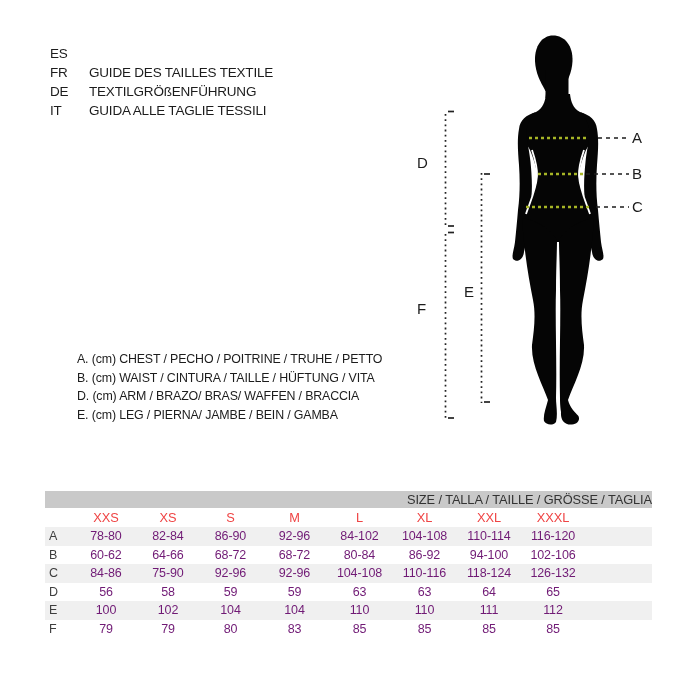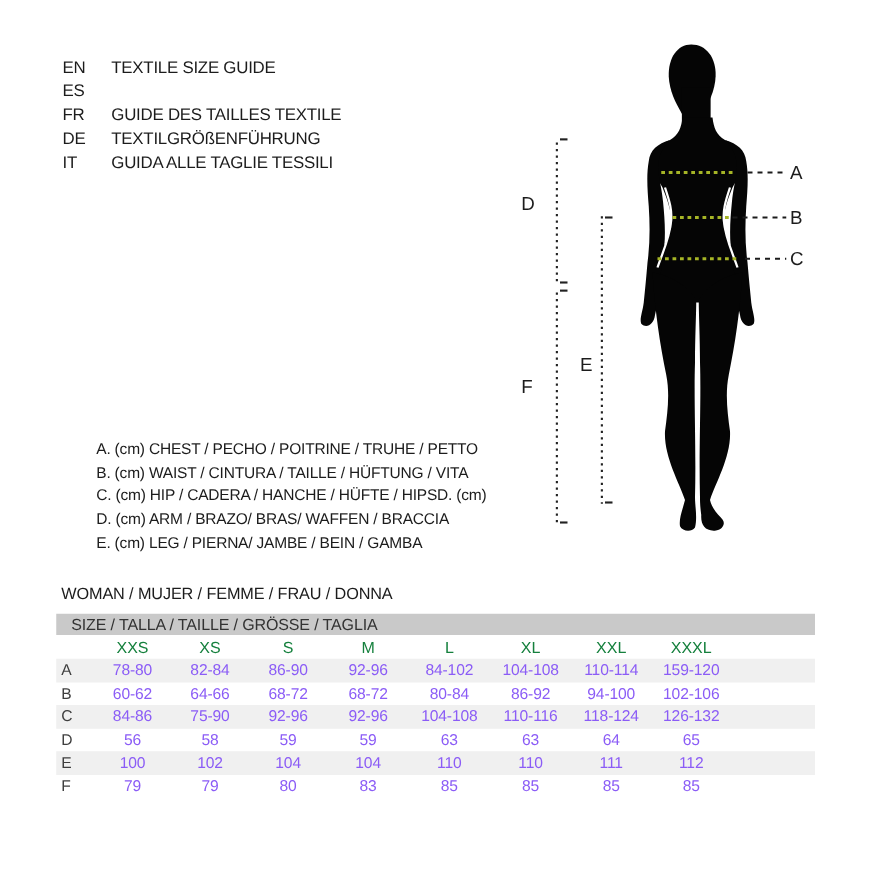"EN" div.lang-row { html: <div> <span>EN</span> <span>TEXTILE SIZE GUIDE</span> </div> -> none }
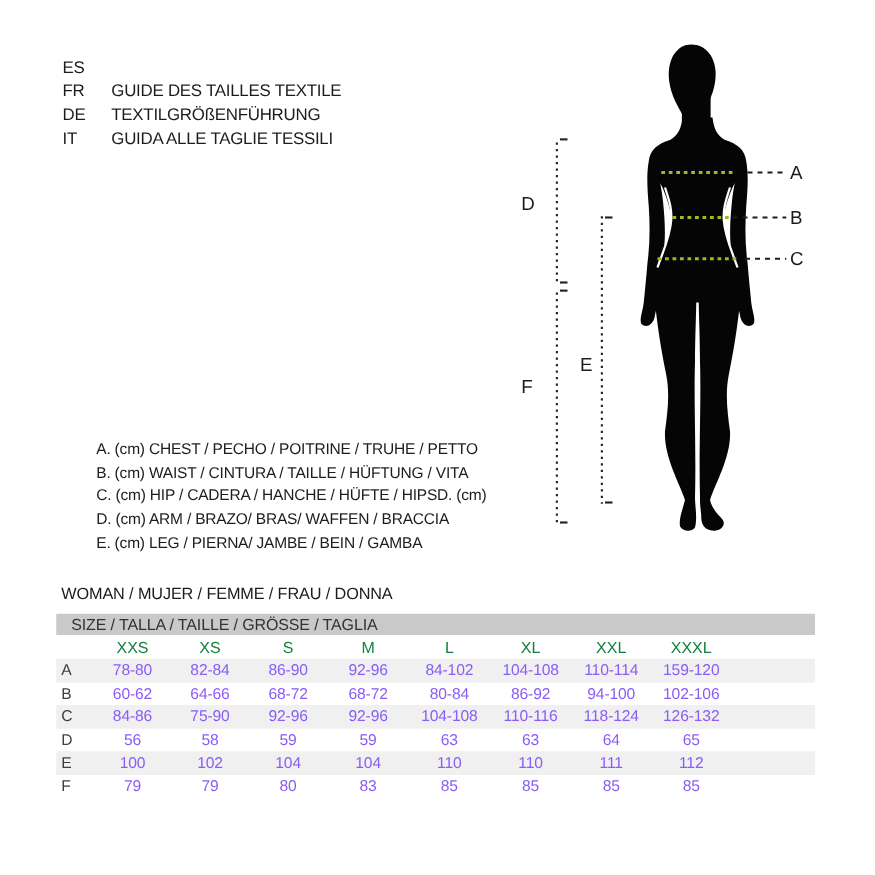"C. (cm) HIP / CADERA" div.legend-row { html: <div>C. (cm) HIP / CADERA / HANCHE / HÜFTE / HIPSD. (cm)</div> -> none }
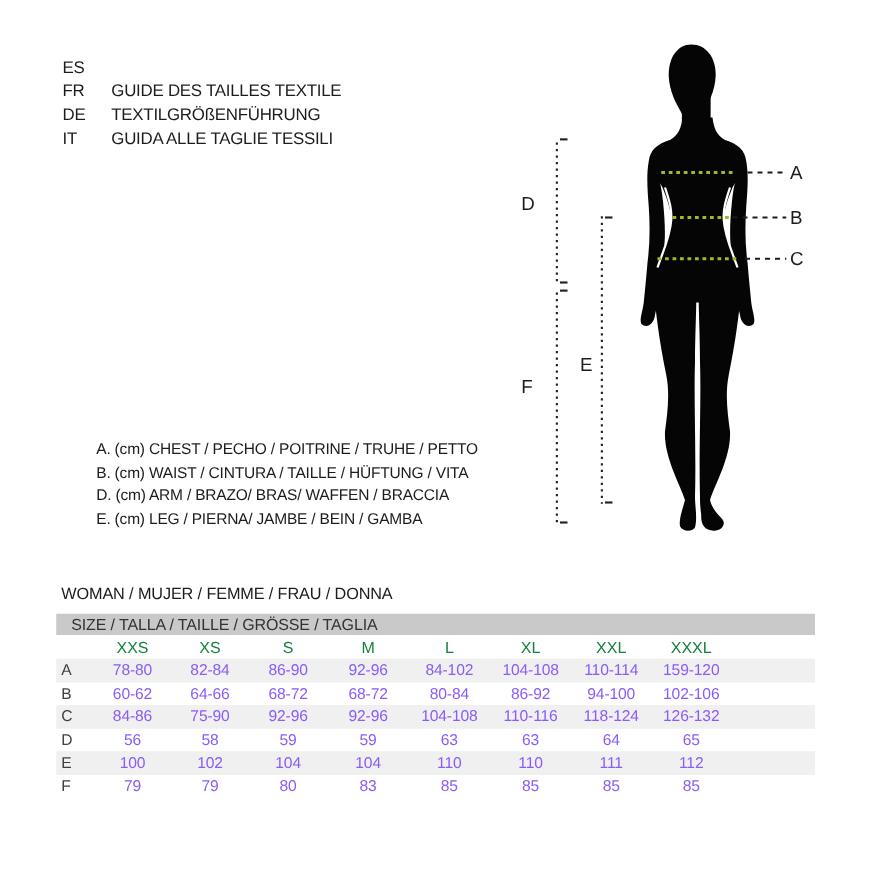"WOMAN / MUJER / FEMME" div.category { html: <div>WOMAN / MUJER / FEMME / FRAU / DONNA</div> -> none }
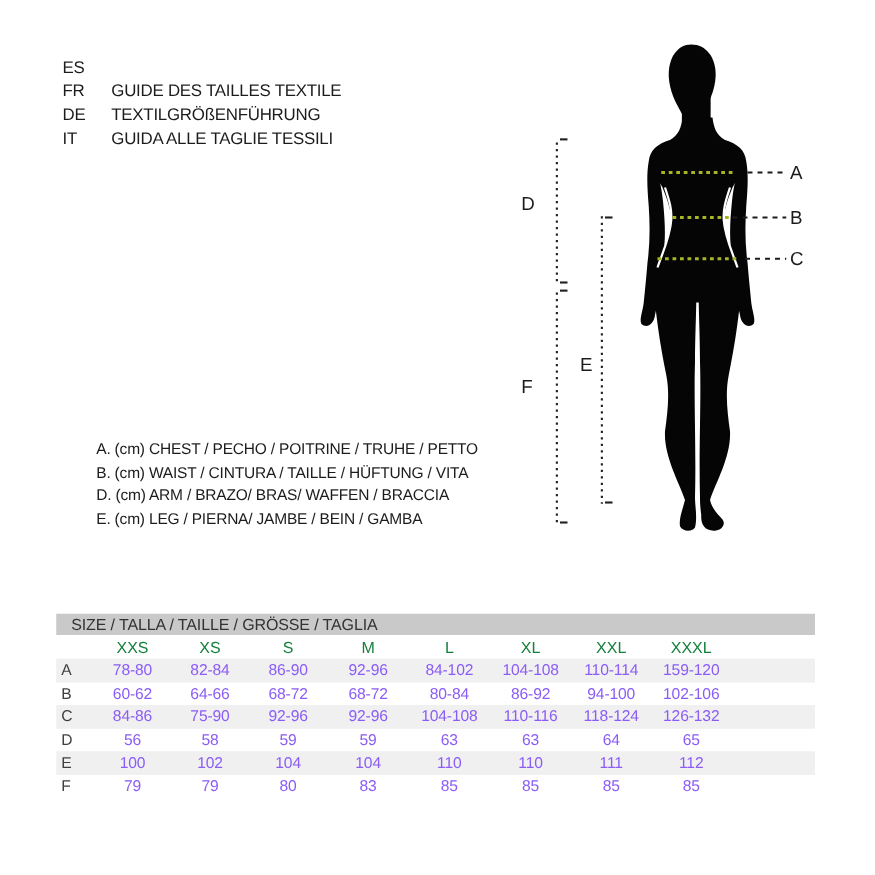"SIZE / TALLA / TAILLE" .size-bar { text-align: none -> right }
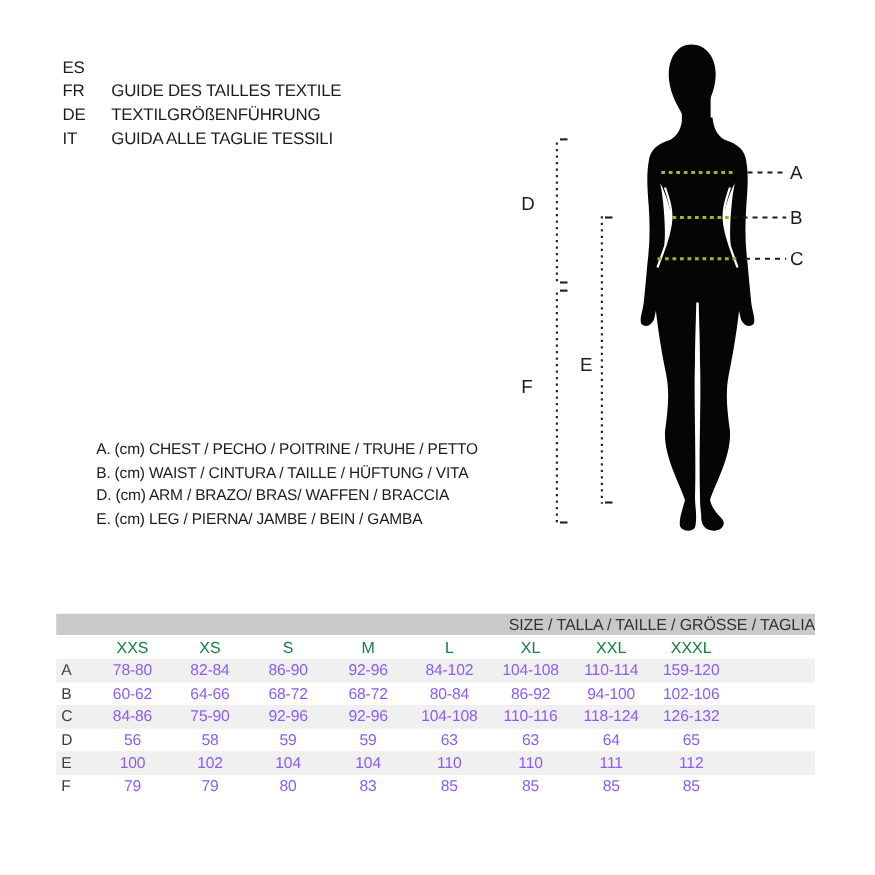"XXS" .hdr-cell { color: #15803d -> #ef4444 }
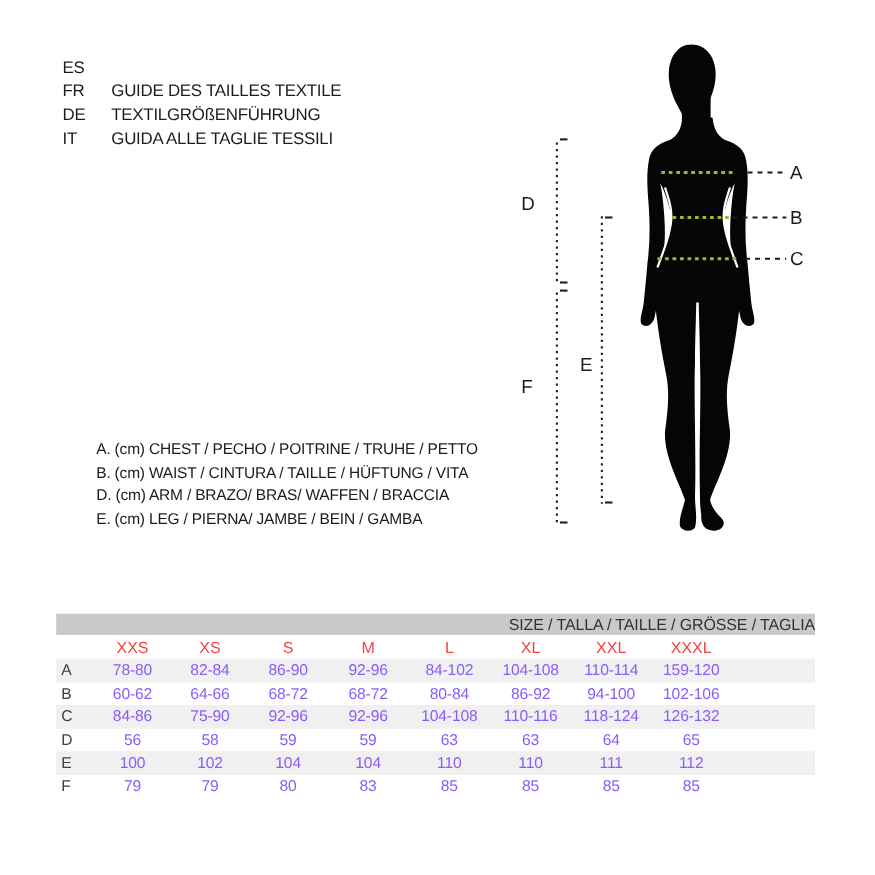"78-80" .cell { color: #8b5cf6 -> #701a75 }
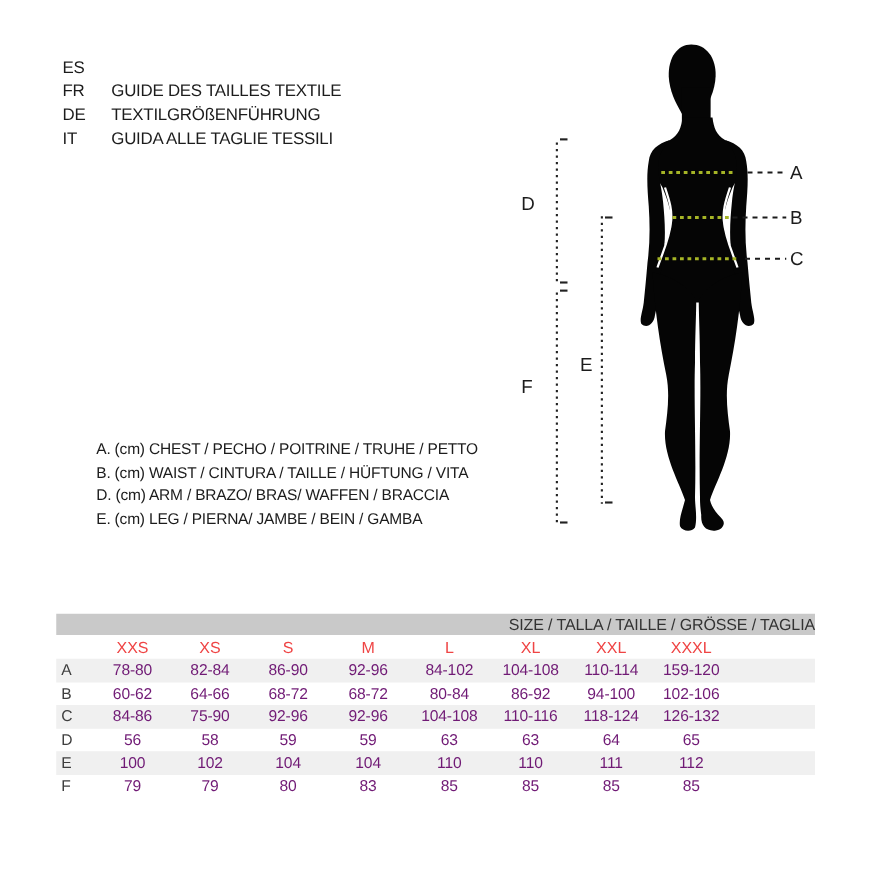"159-120" div.cell { text: 159-120 -> 116-120 }
